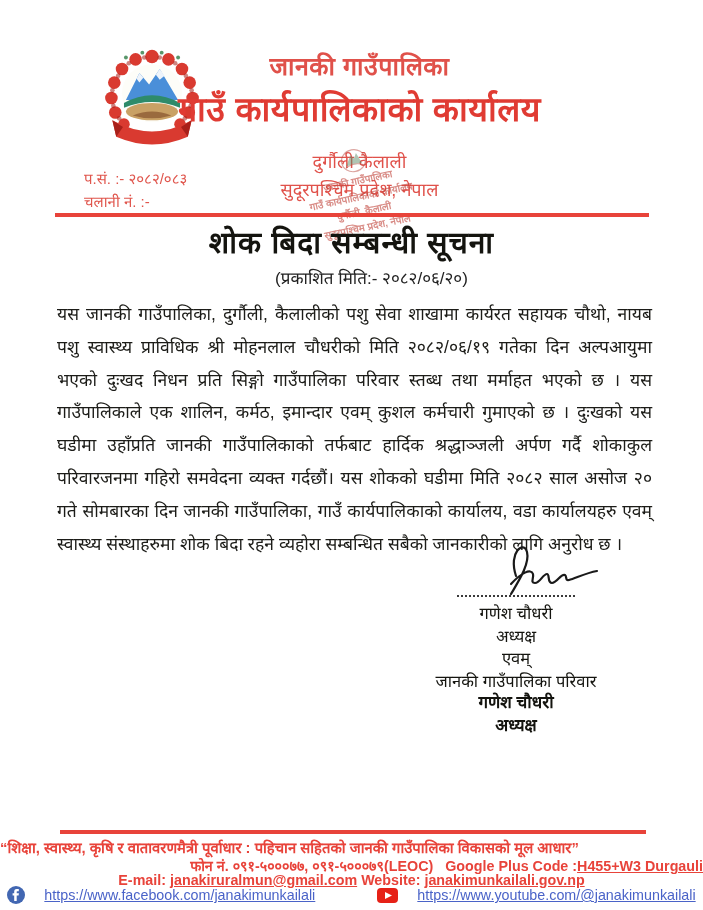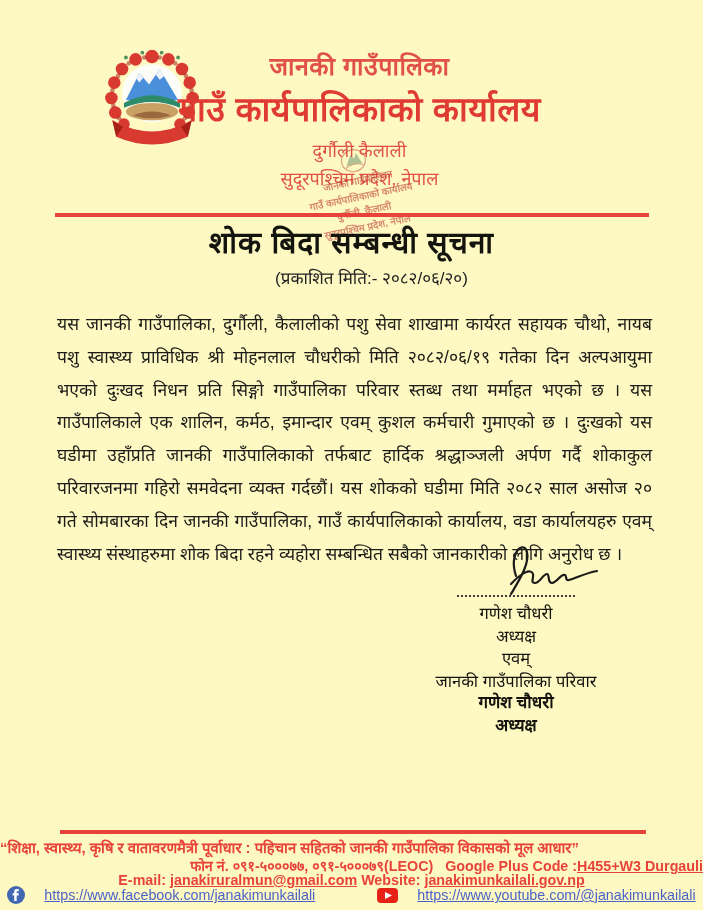"जानकी गाउँपालिका" .page { background: #fef9c3 -> #ffffff }
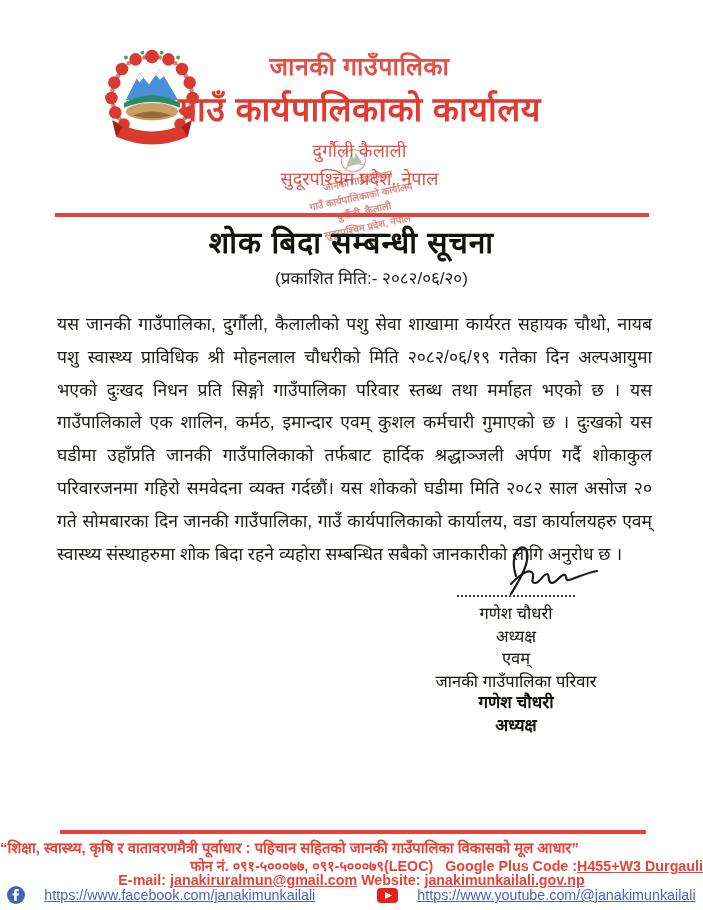"दुर्गौली कैलाली" .addr1 { margin-top: 7px -> 18px }
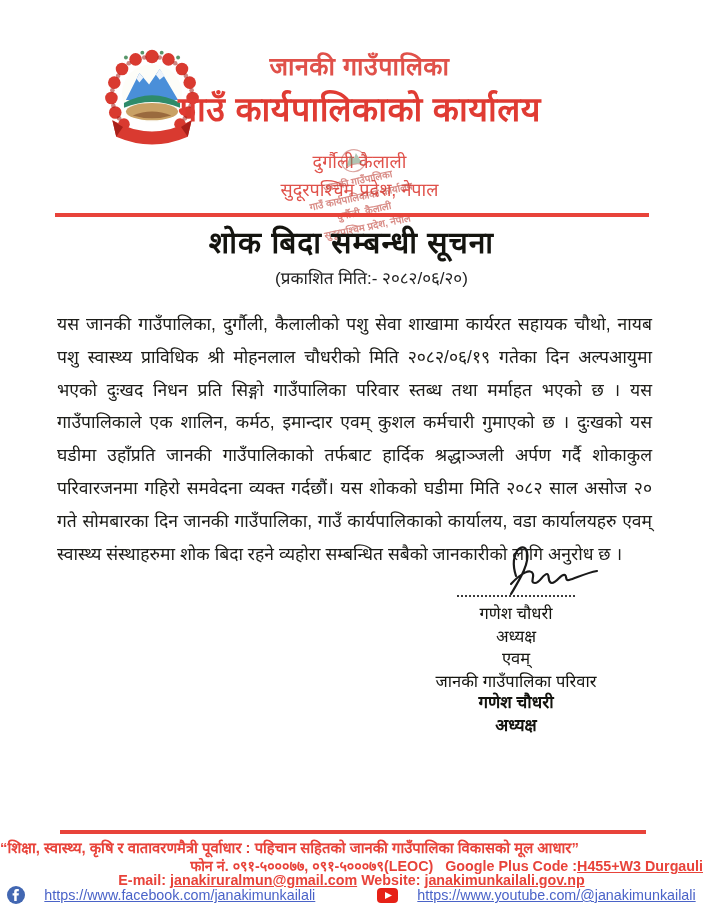"प.सं. :- २०८२/०८३" div.refblock { html: none -> <div> <div> <span>प.सं. :-</span> <span>२०८२/०८३</span> </div> <div> <span>चलानी नं. :-</span> </div> </div> }
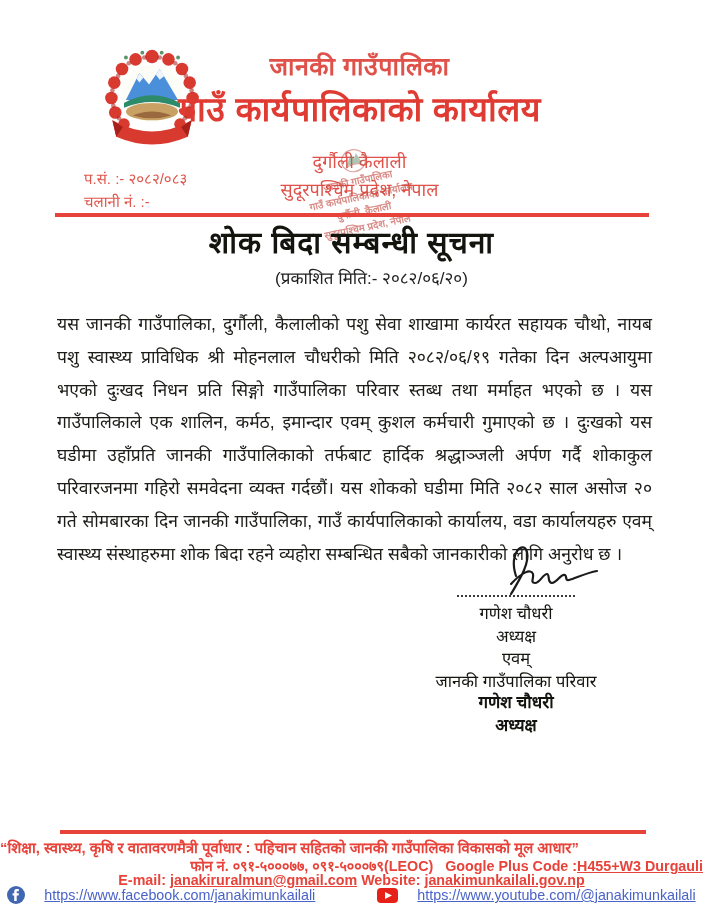"यस जानकी गाउँपालिका, दुर्गौली, कैलालीको" .body-text { margin-top: 10px -> none }
